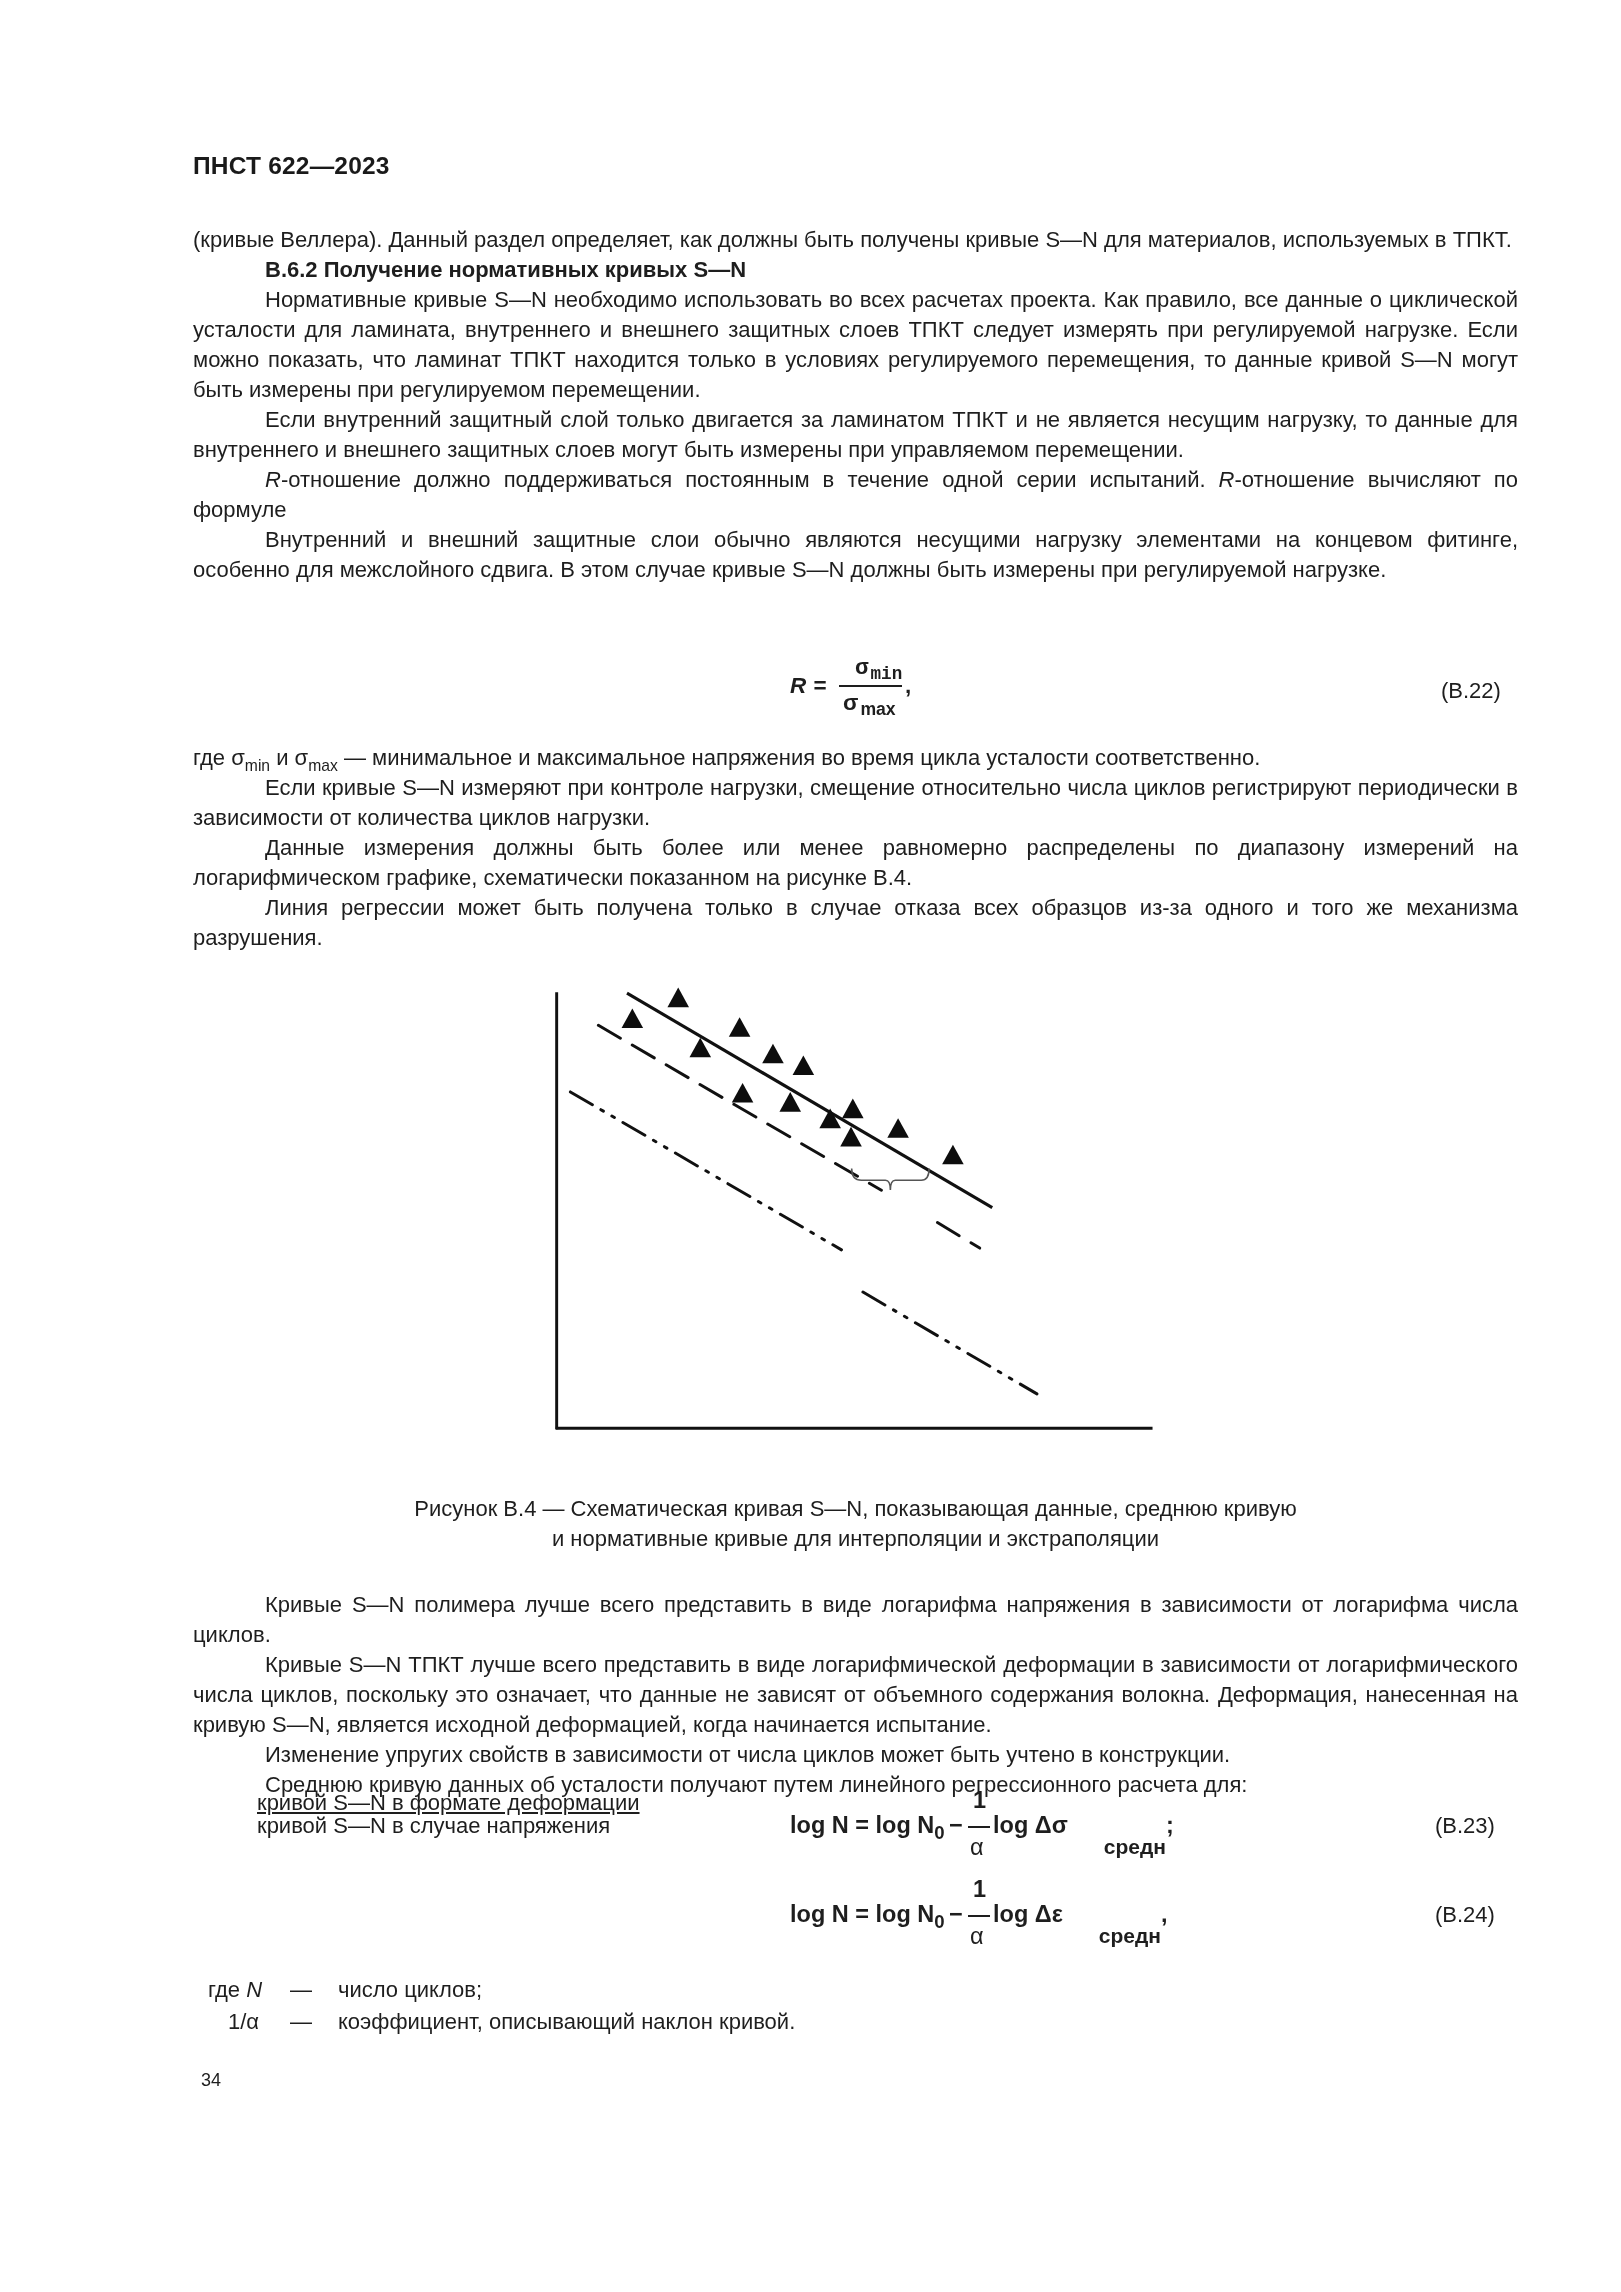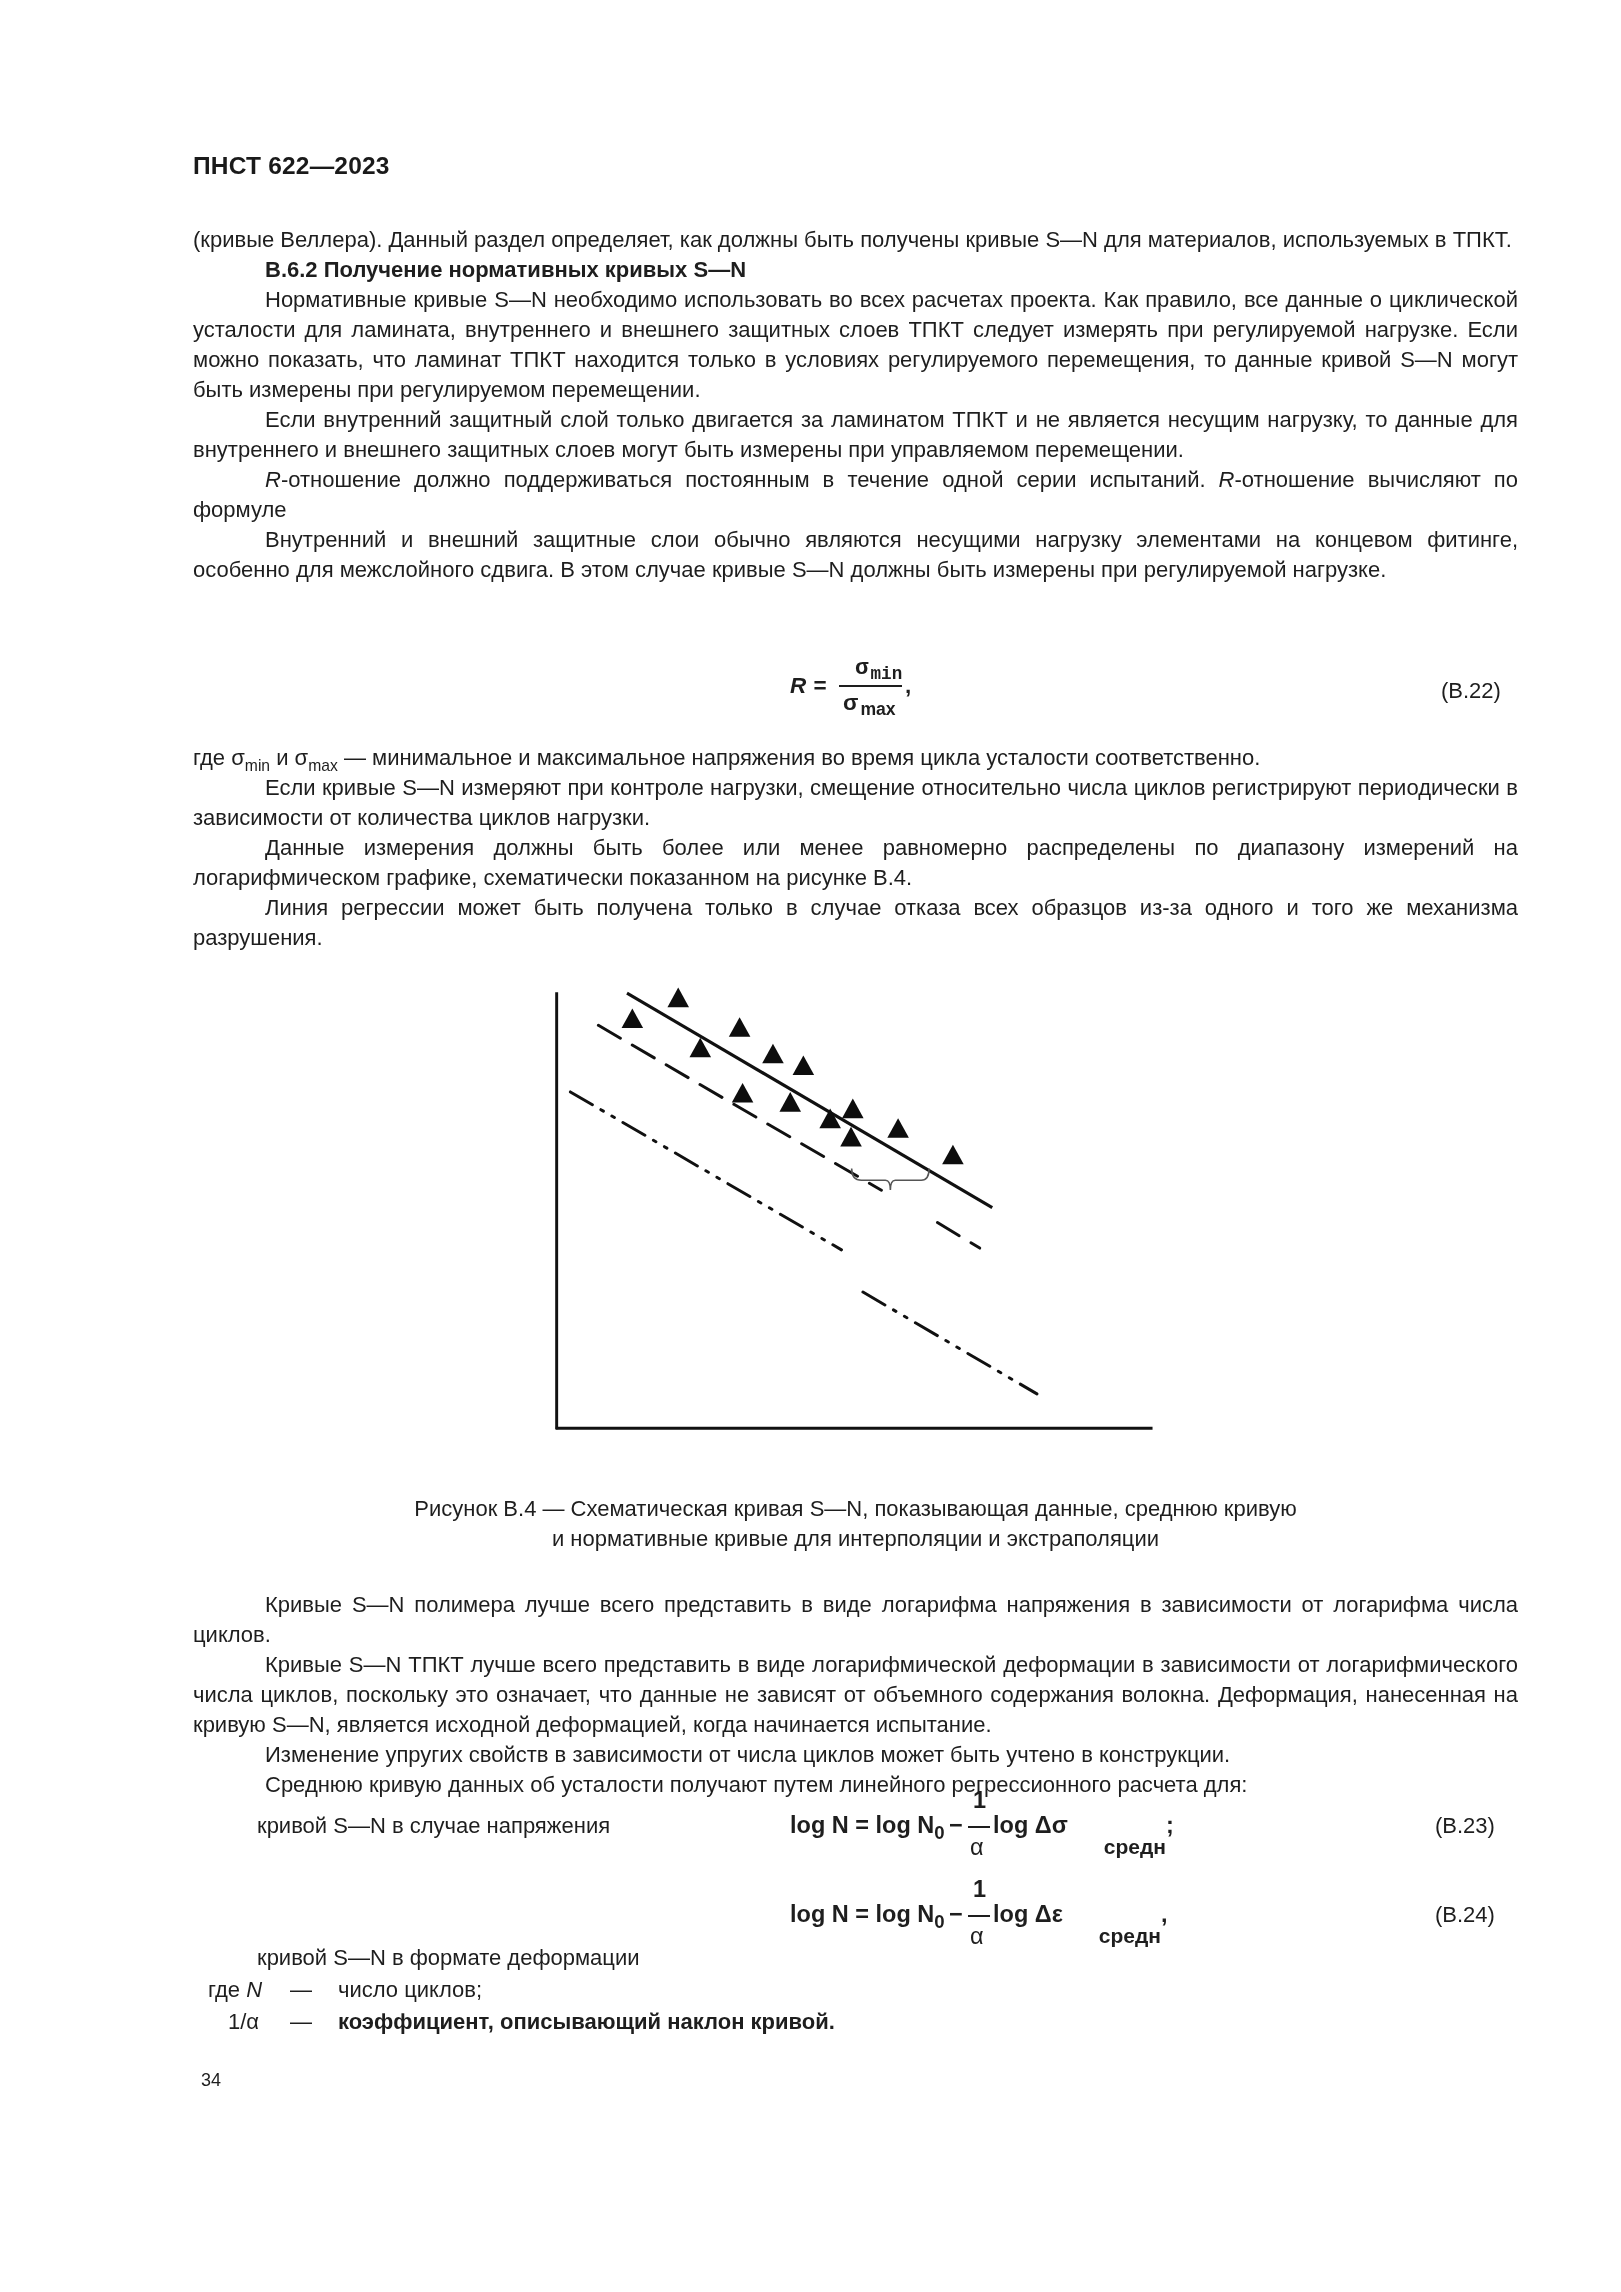"кривой S—N в формате деформации" div.abs { text-decoration: none -> underline; top: 1945px -> 1790px }
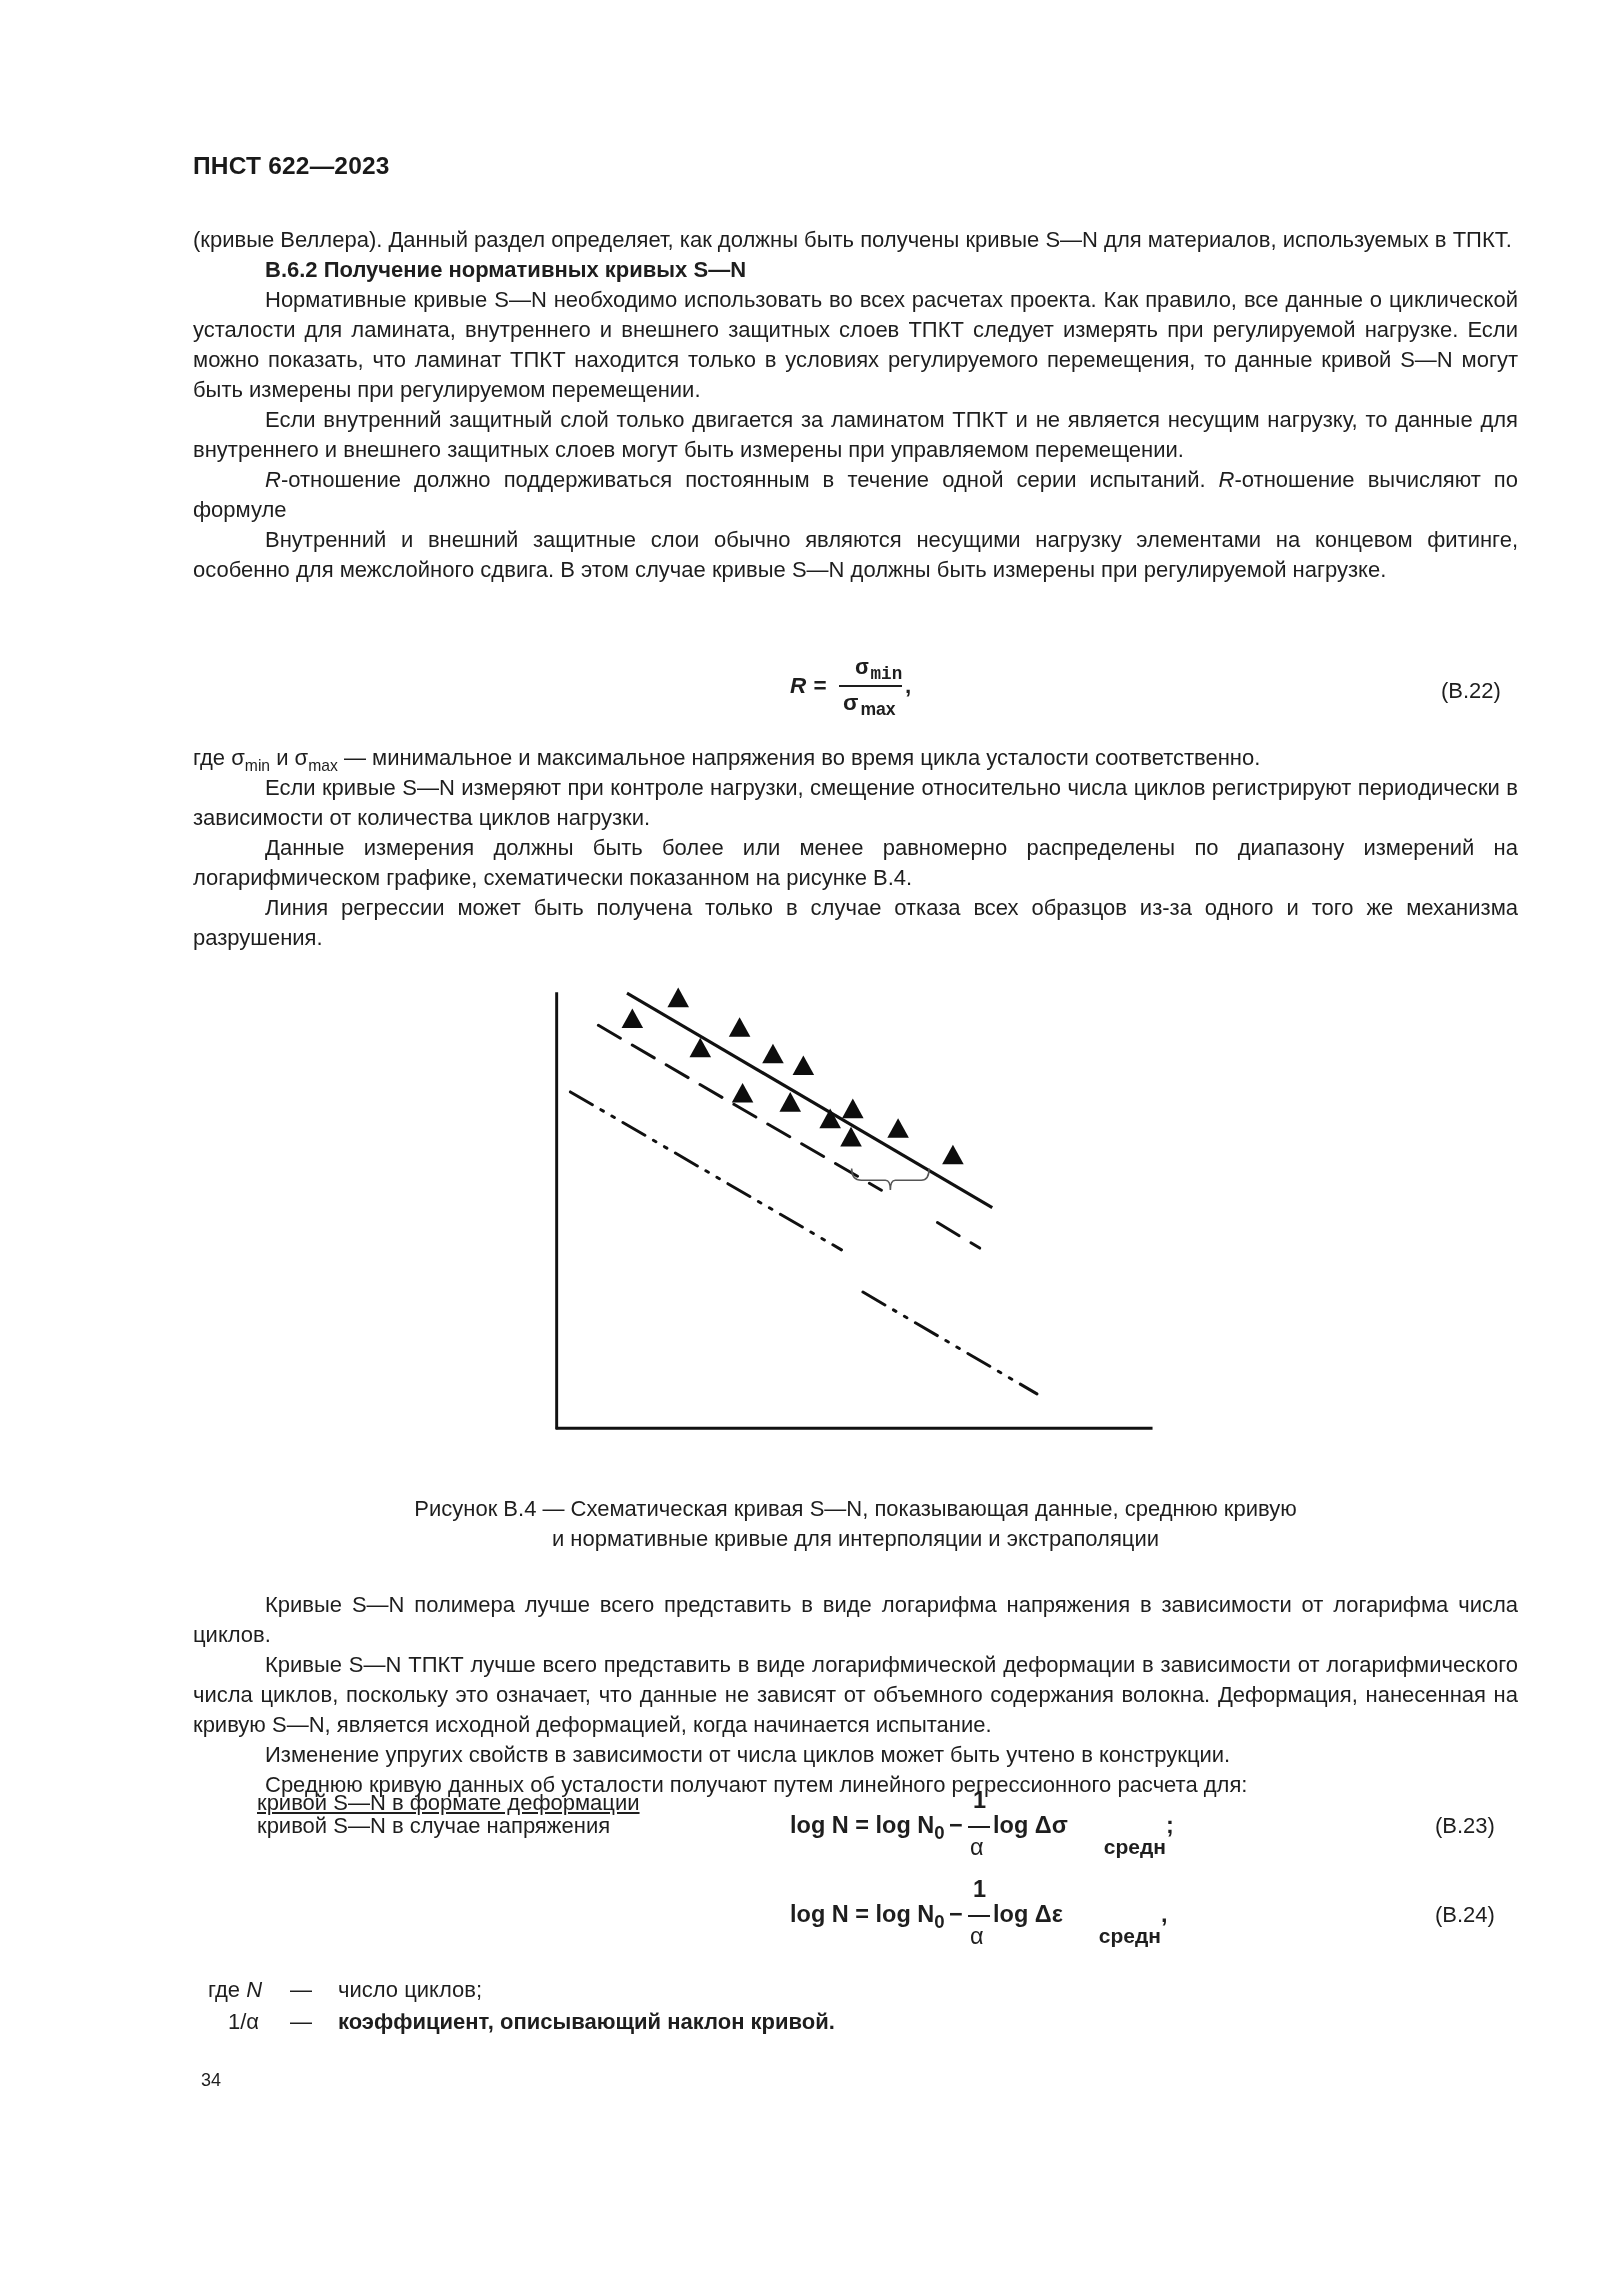"коэффициент, описывающий наклон кривой." div.abs { font-weight: bold -> none }
